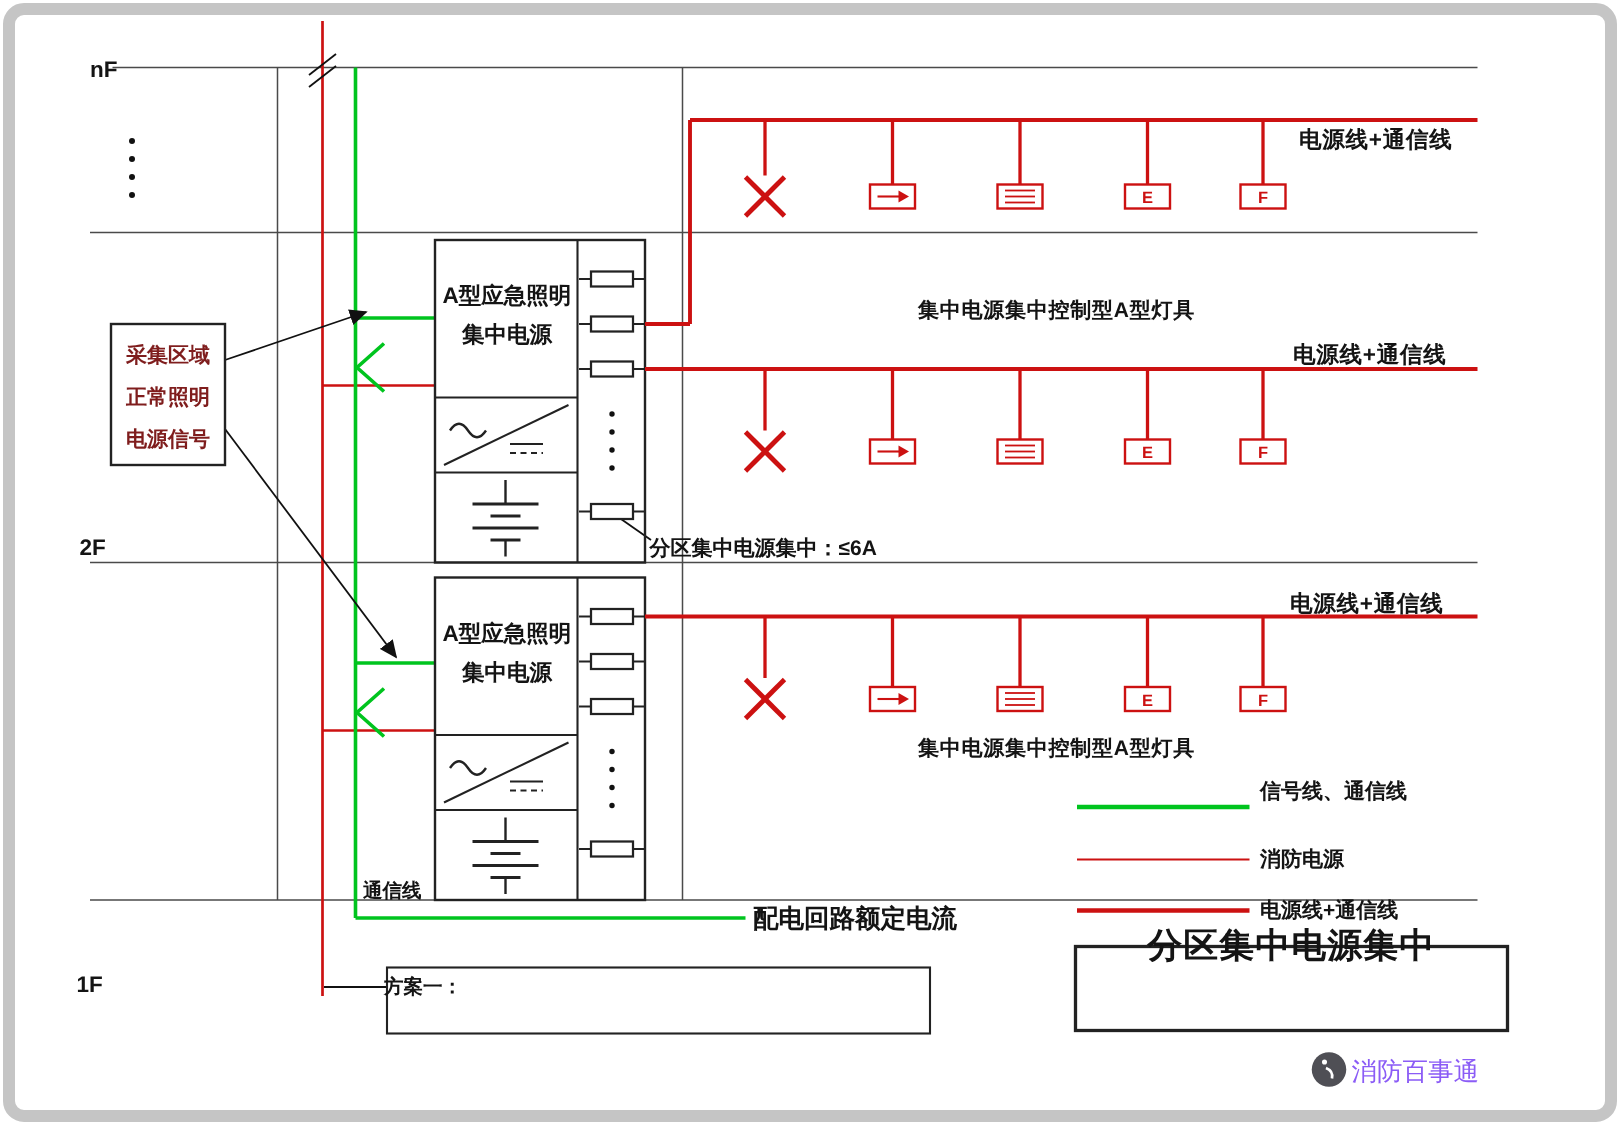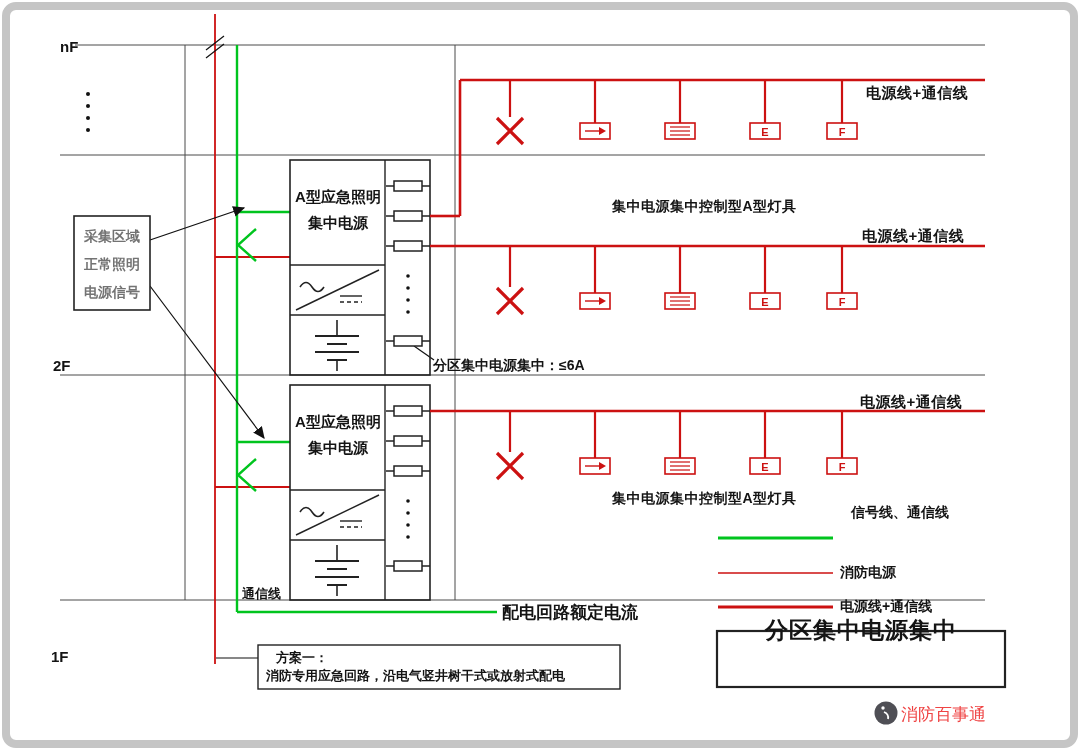"采集区域" .sigbox-text { color: #737373 -> #7f1d1d }
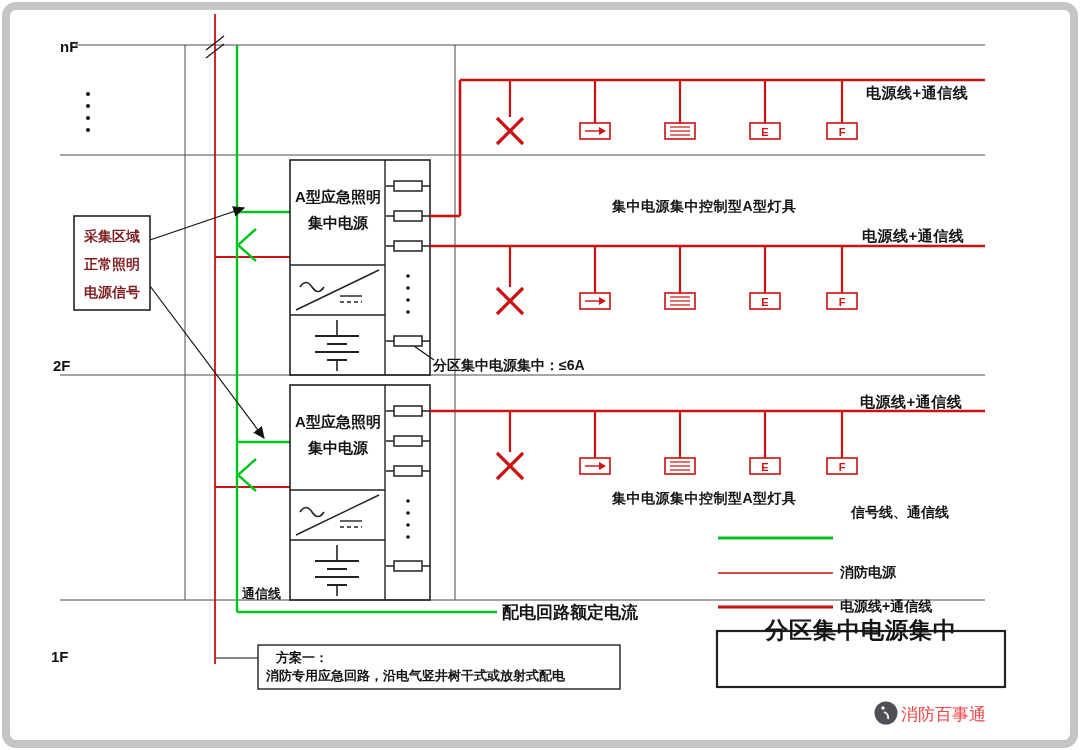"信号线、通信线" div.t { margin-left: 11px -> none; top: 504px -> 519px }
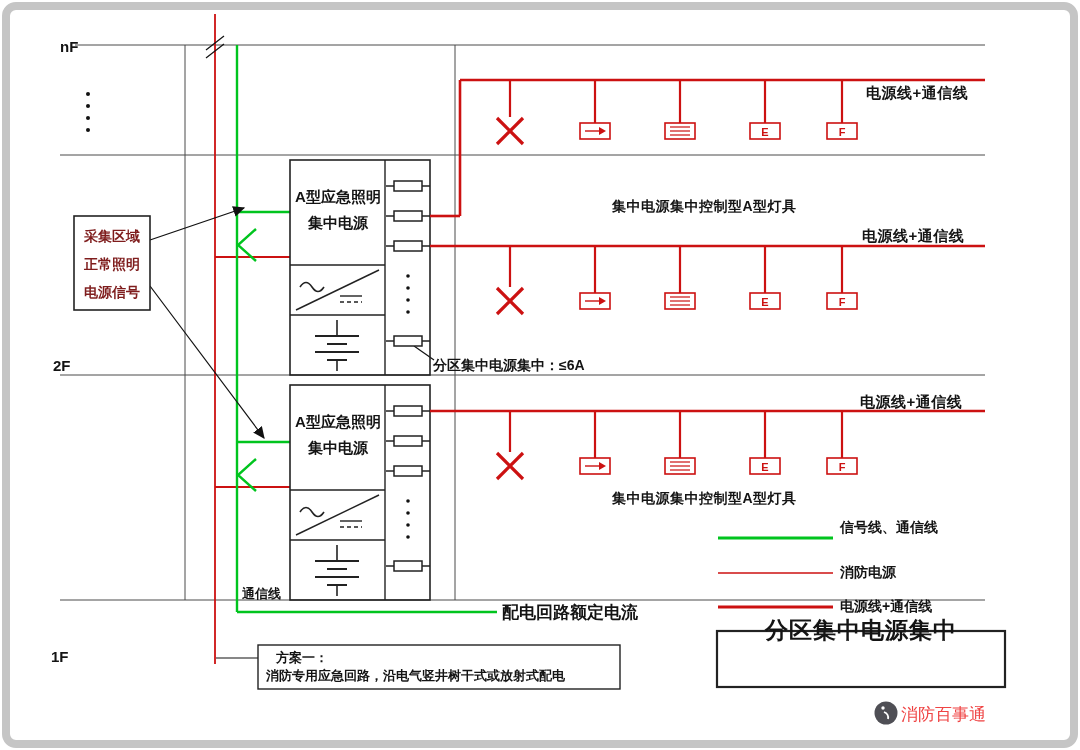"方案一：" div.t { left: 276px -> 256px }
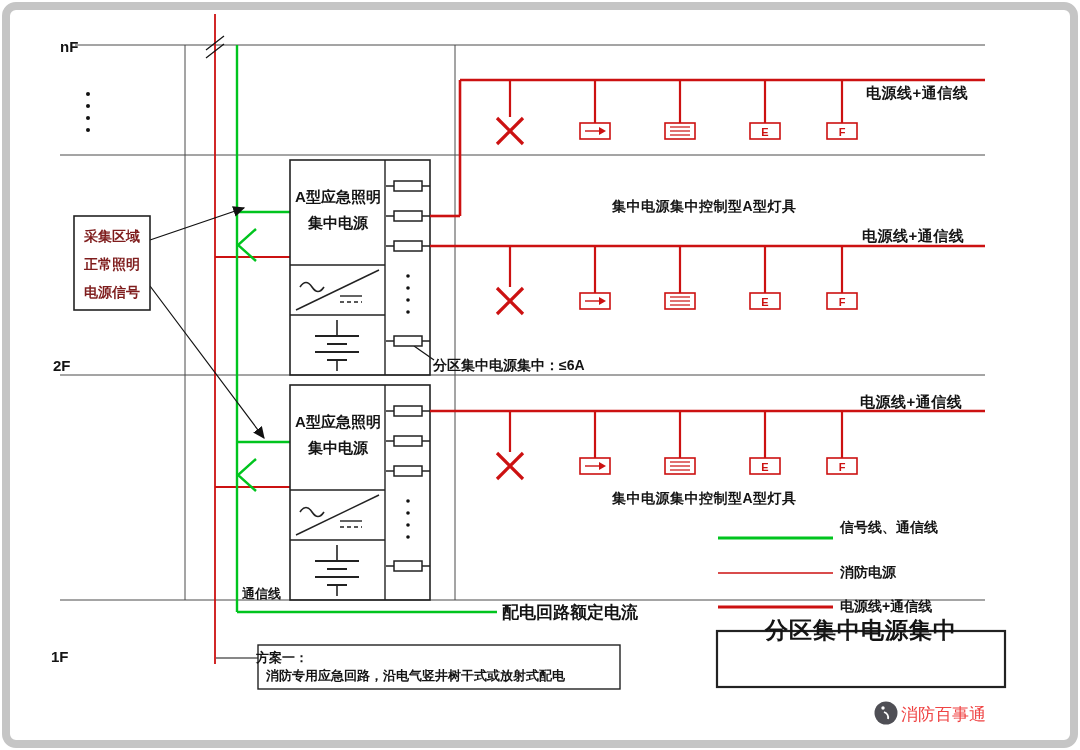"消防专用应急回路，沿电气竖井树干式或放射式配电" div.t { html: <div>消防专用应急回路，沿电气竖井树干式或放射式配电</div> -> none }
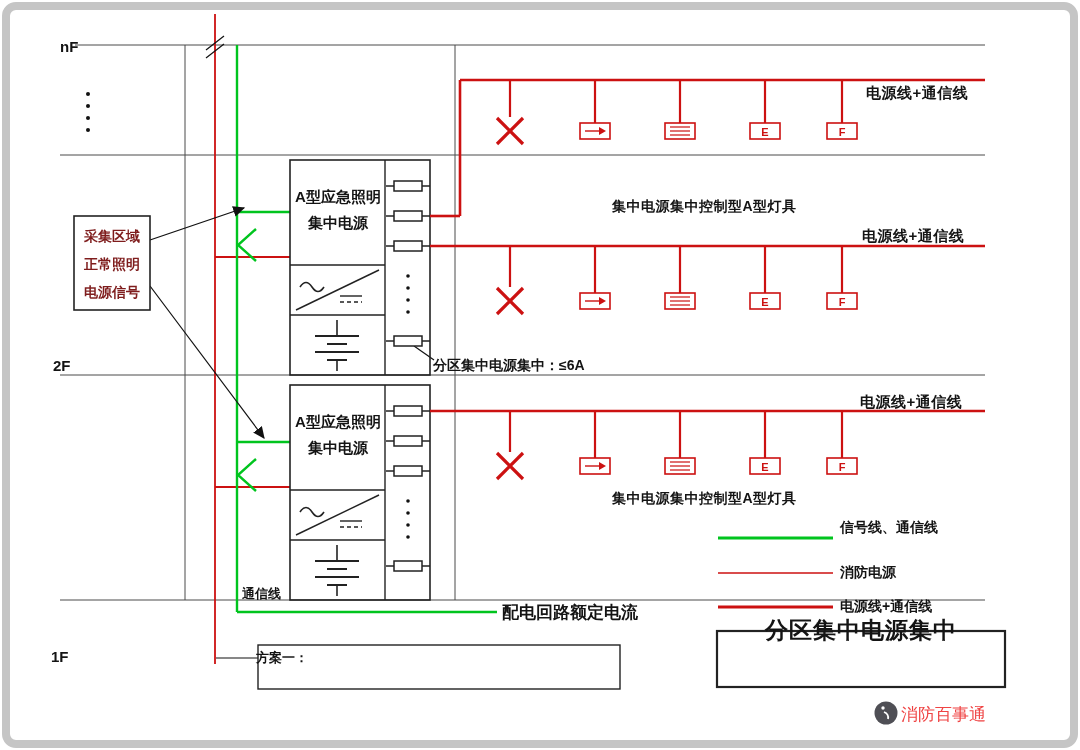"消防百事通" .watermark { color: #ef4444 -> #8b5cf6 }
